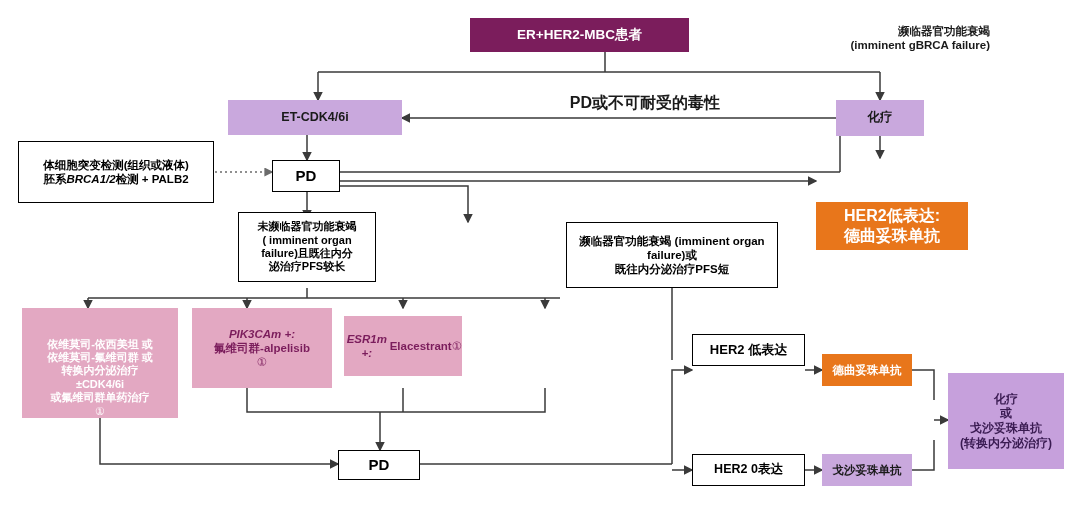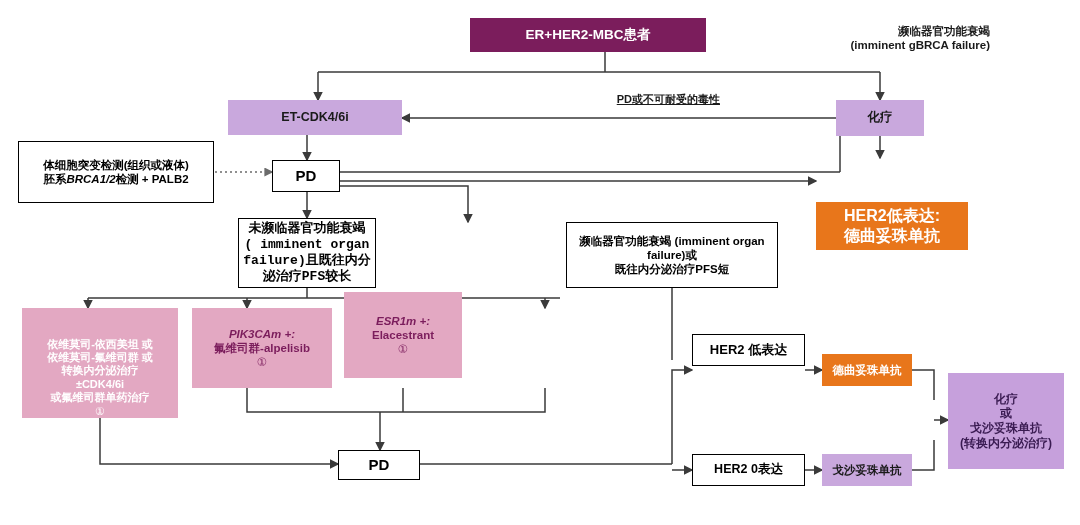"ER+HER2-MBC患者" div.node { width: 236px -> 219px }
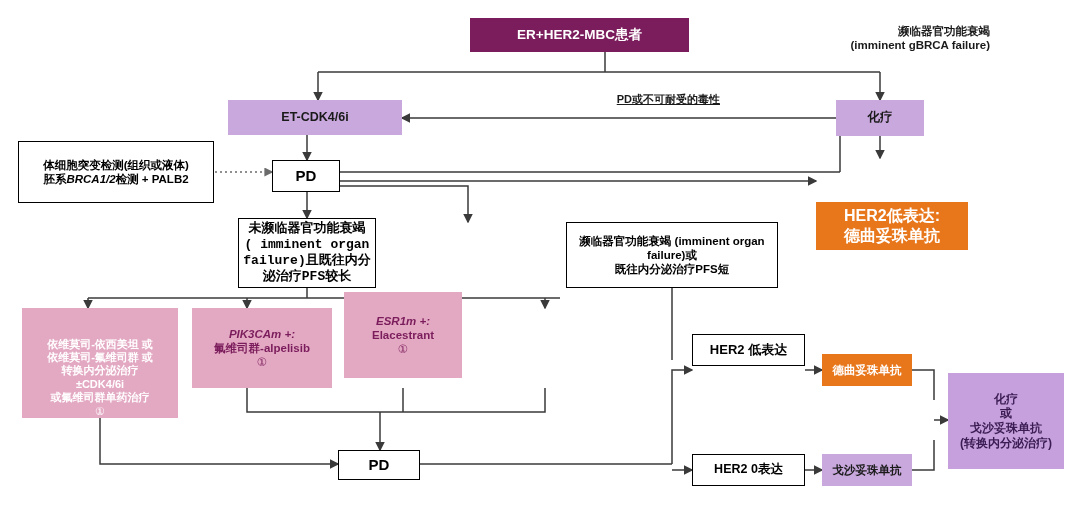"PD或不可耐受的毒性" div.lbl { font-size: 11px -> 16px; text-decoration: underline -> none }
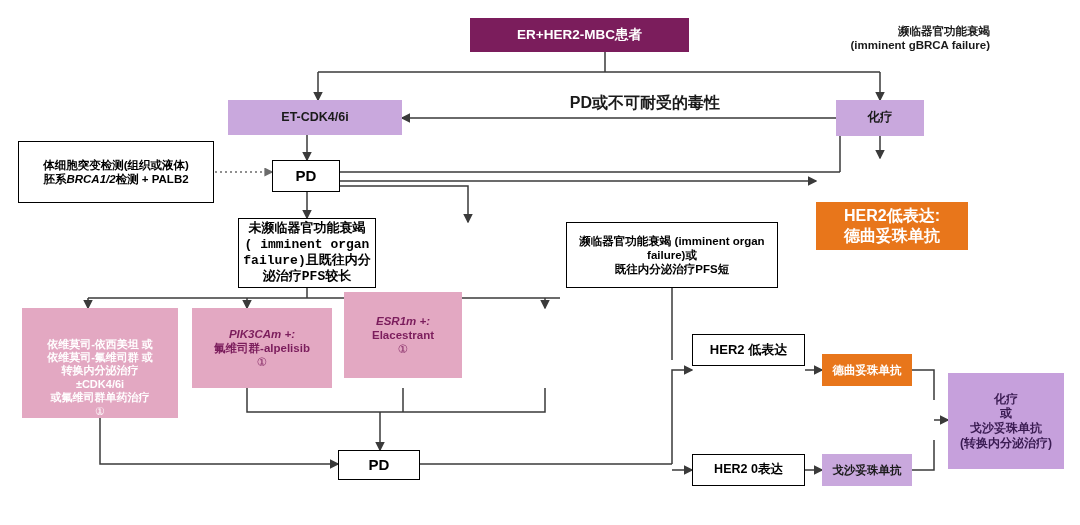"未濒临器官功能衰竭" div.node { font-family: Liberation Mono, monospace -> none; font-size: 13px -> 11px; top: 218px -> 212px }
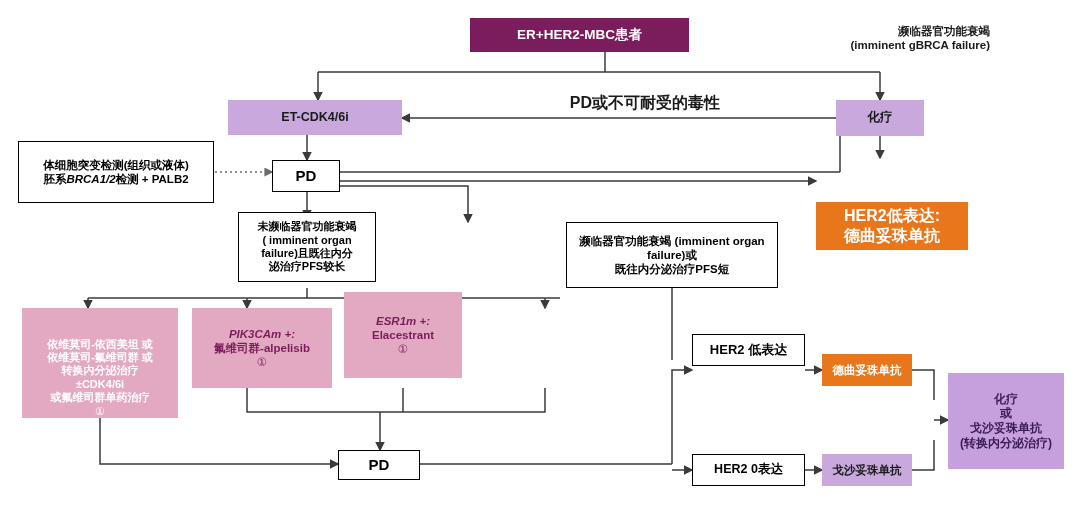"ESR1m +:" div.node { flex-direction: column -> row; height: 86px -> 60px; top: 292px -> 316px }
